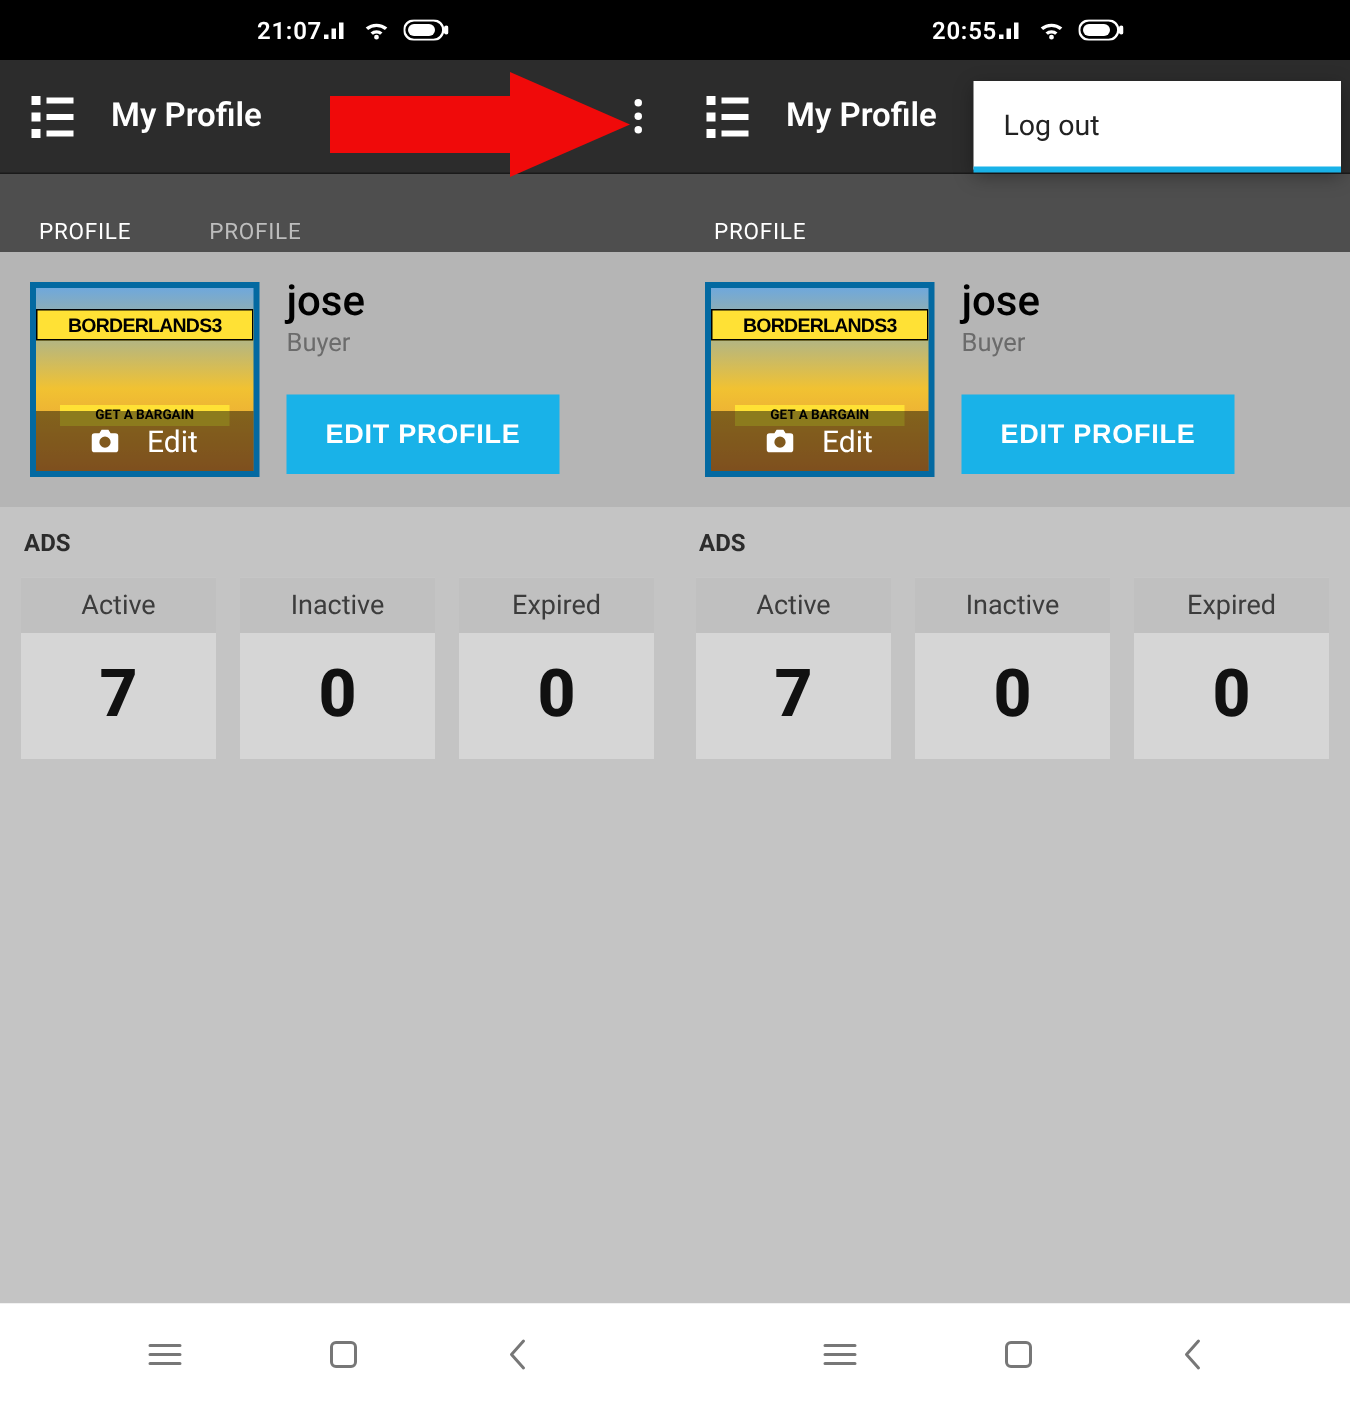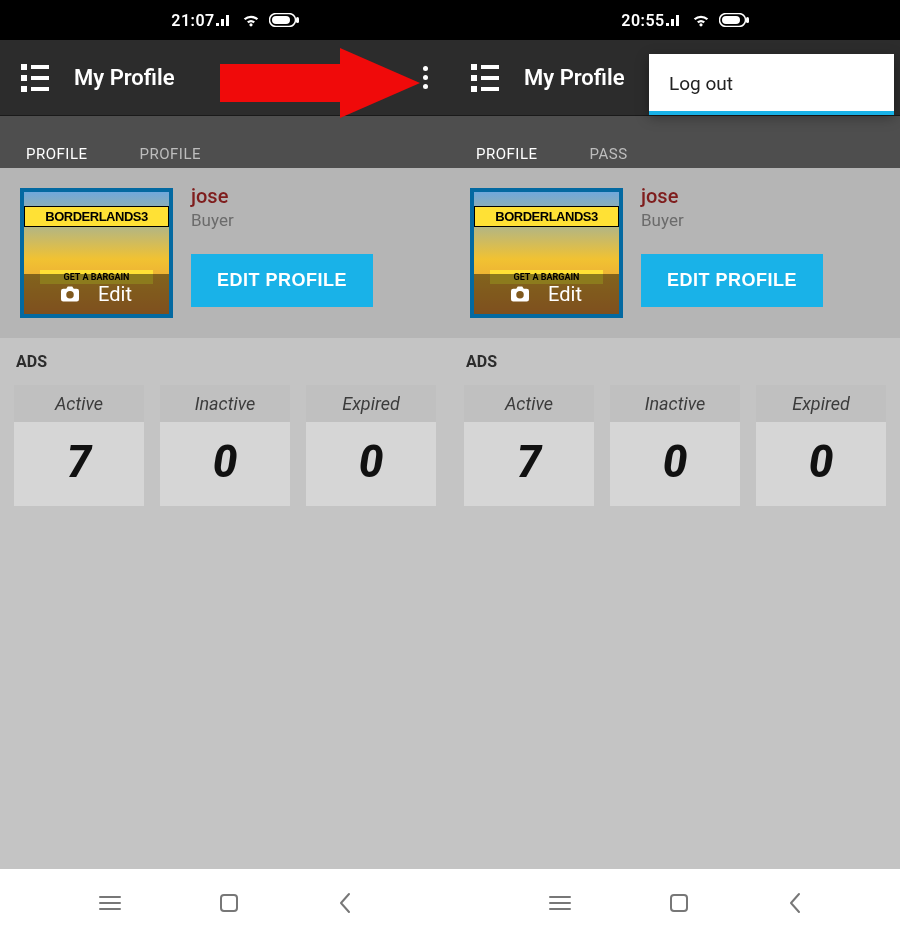"PASS" div.tab { html: <div>PASS</div> -> none }
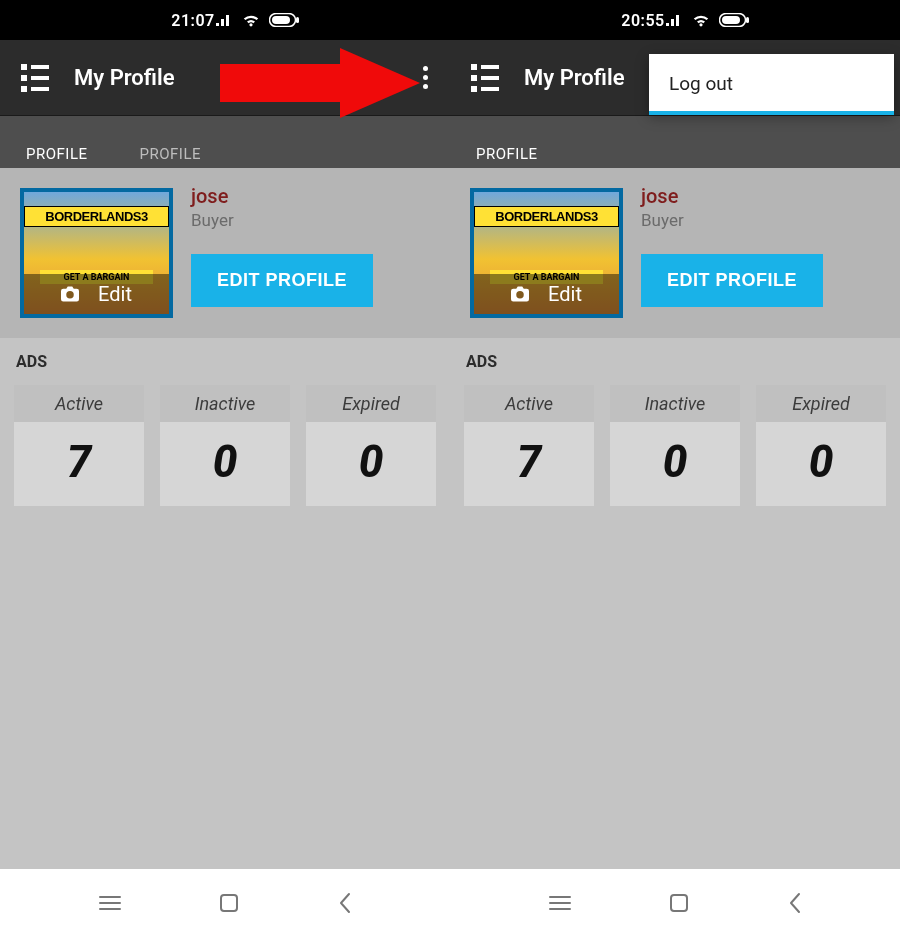"jose" .profile-name { color: #7f1d1d -> #000000; font-size: 20px -> 28px }
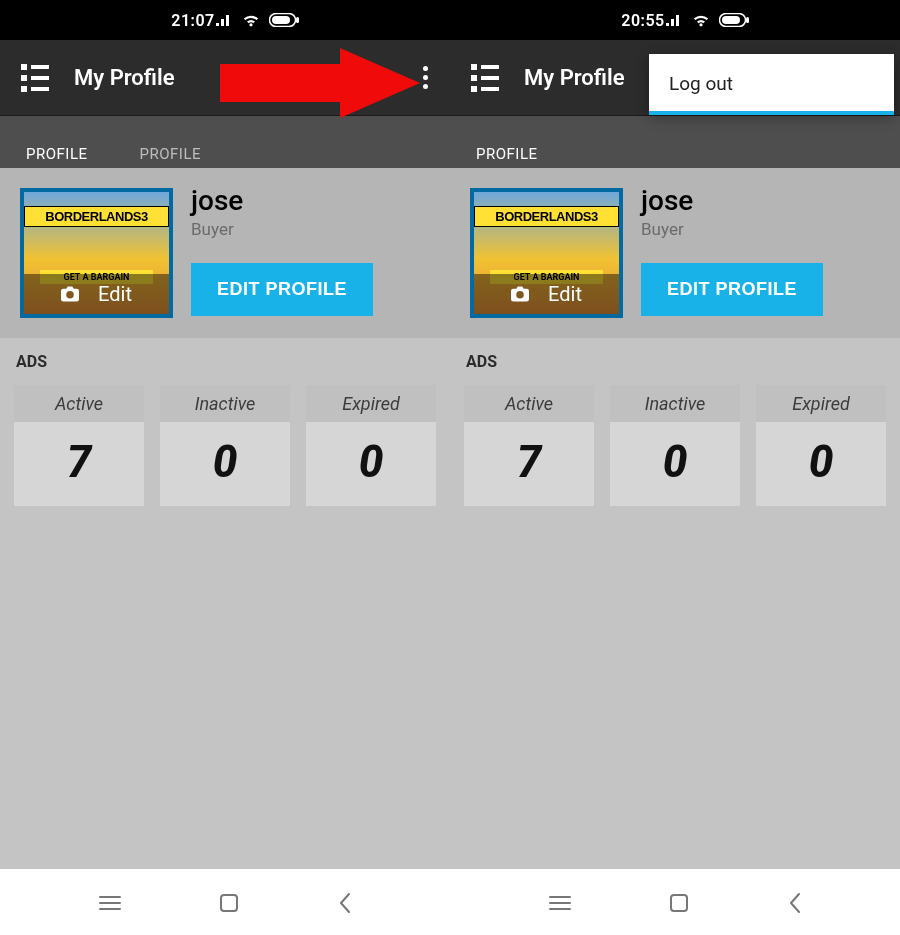"Active" .ads-grid { font-style: italic -> none }
